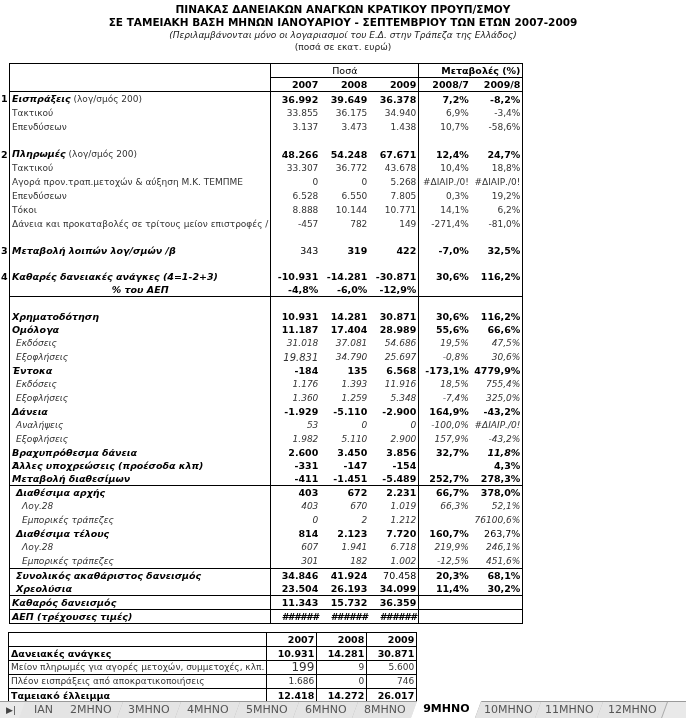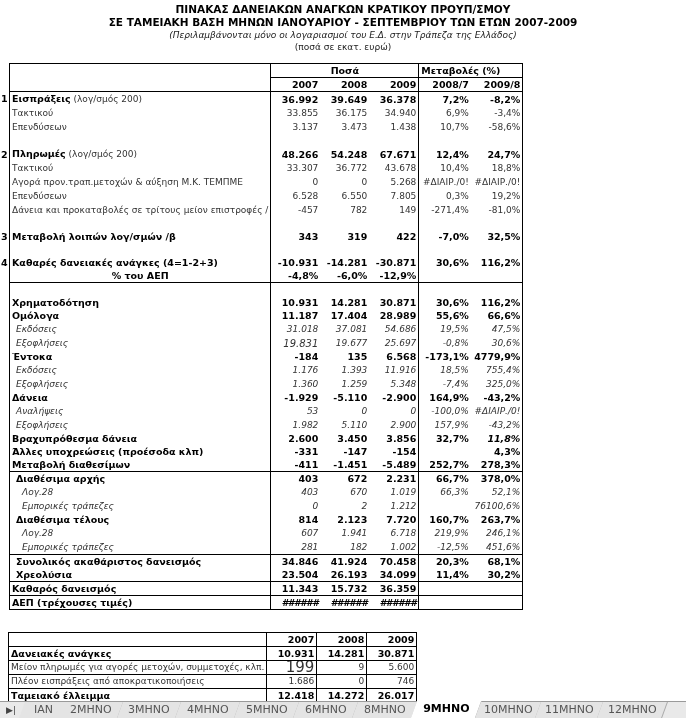"Ποσά" td.bl { font-weight: bold -> normal }
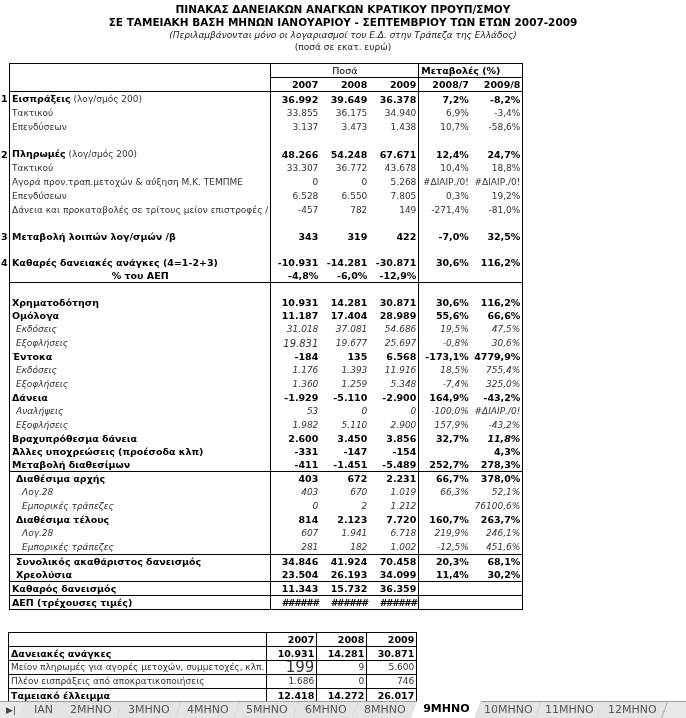"Μεταβολές (%)" td.br { text-align: left -> right }
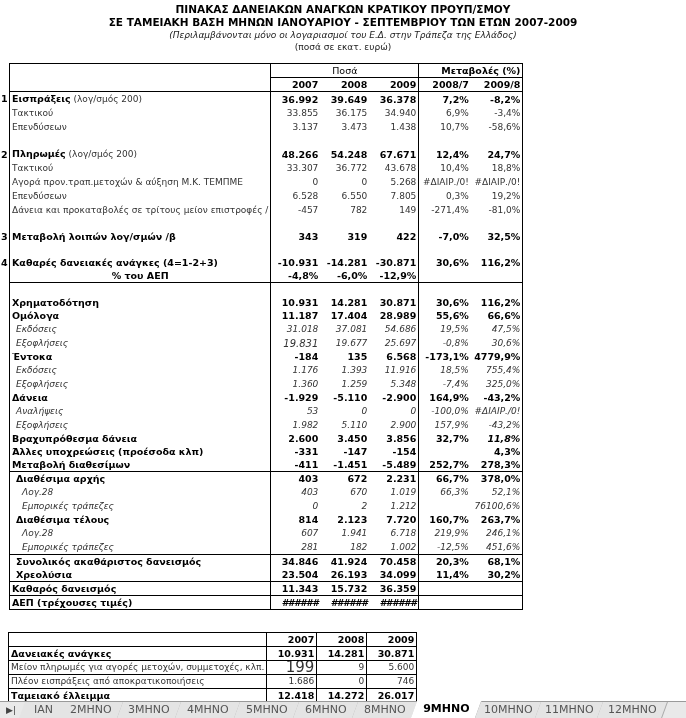"Εισπράξεις" .b { font-style: none -> italic }
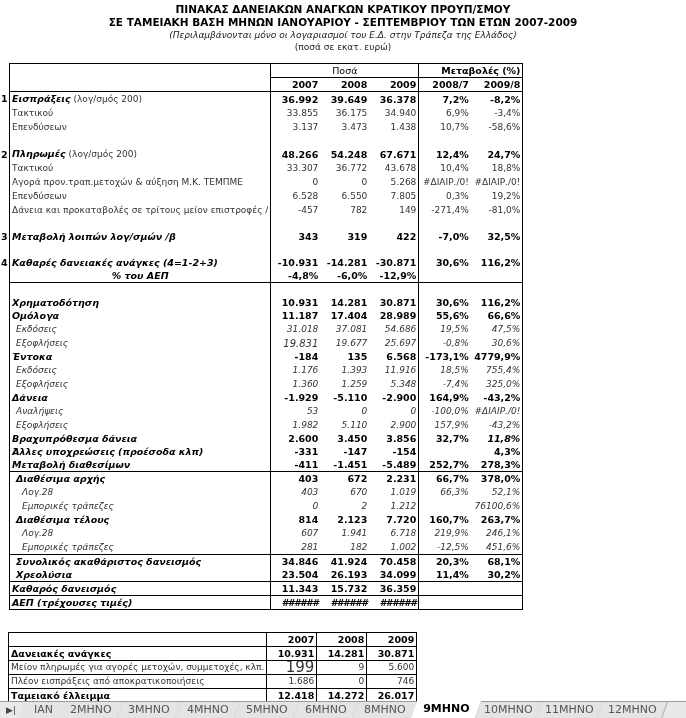"Τόκοι" tr { html: none -> <tr> <td></td> <td><span>Τόκοι</span></td> <td>8.888</td> <td>10.144</td> <td>10.771</td> <td>14,1%</td> <td>6,2%</td> </tr> }
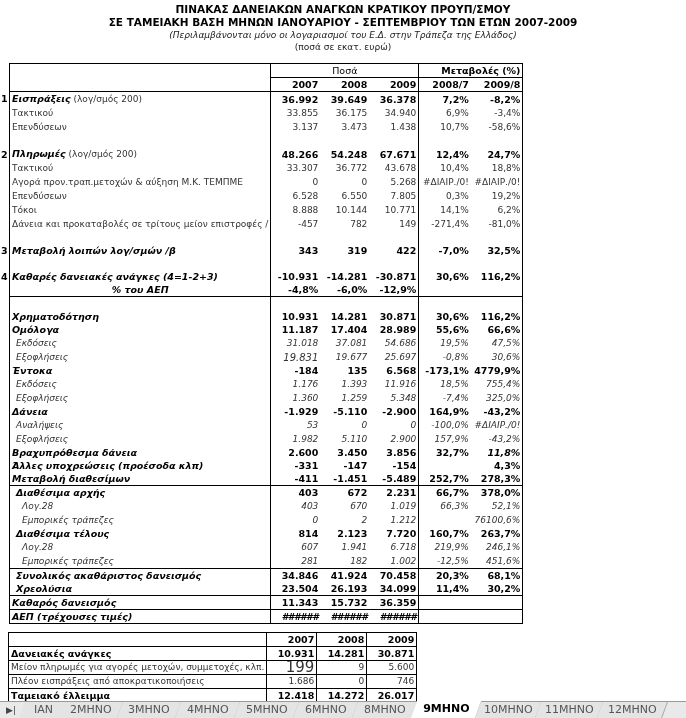"343" td.v { font-weight: bold -> normal }
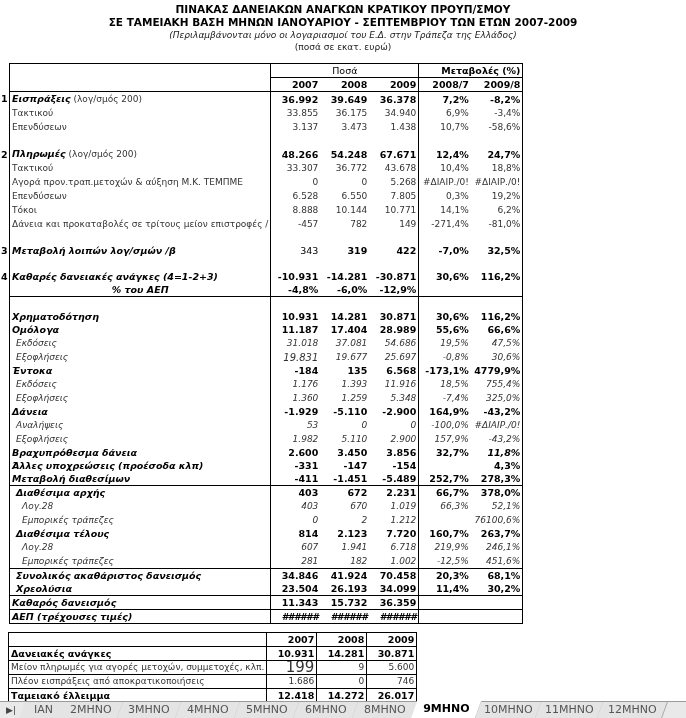"19.677" td.v { text: 19.677 -> 34.790 }
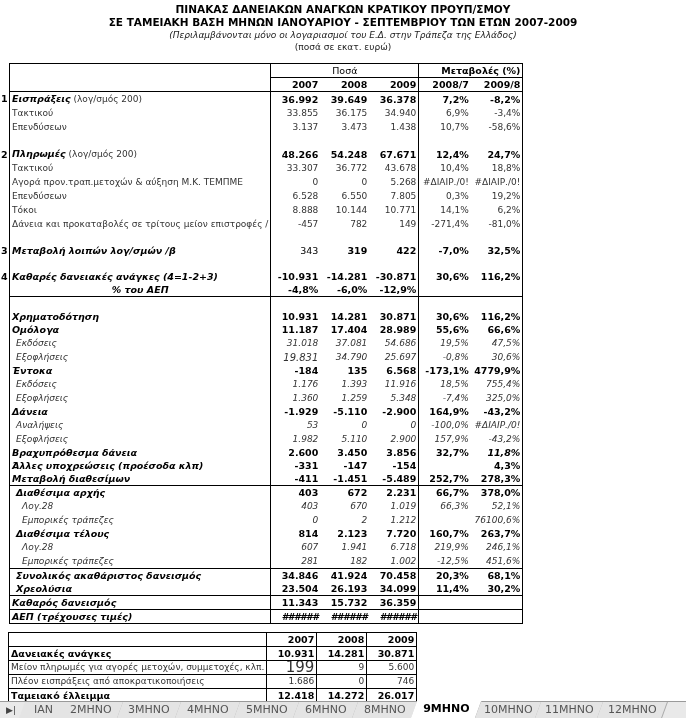"263,7%" td.p { font-weight: bold -> normal }
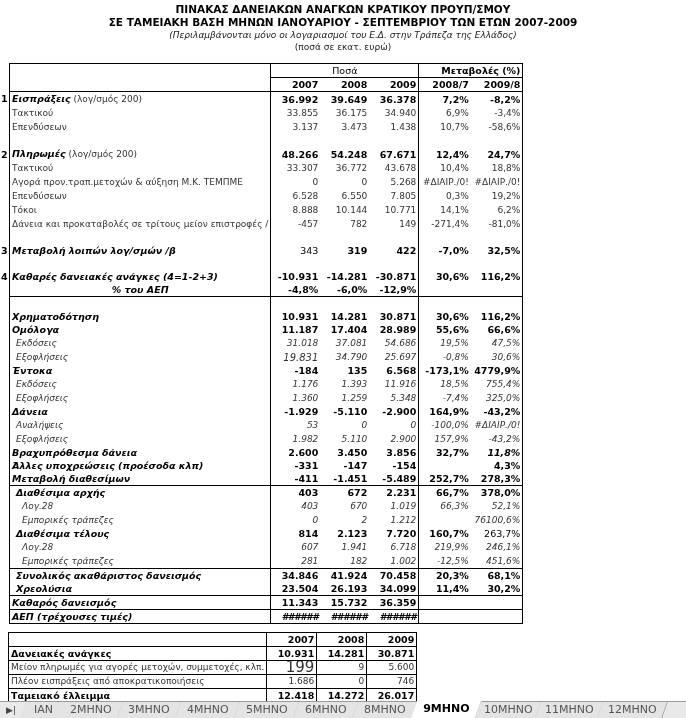"281" td.v { text: 281 -> 301 }
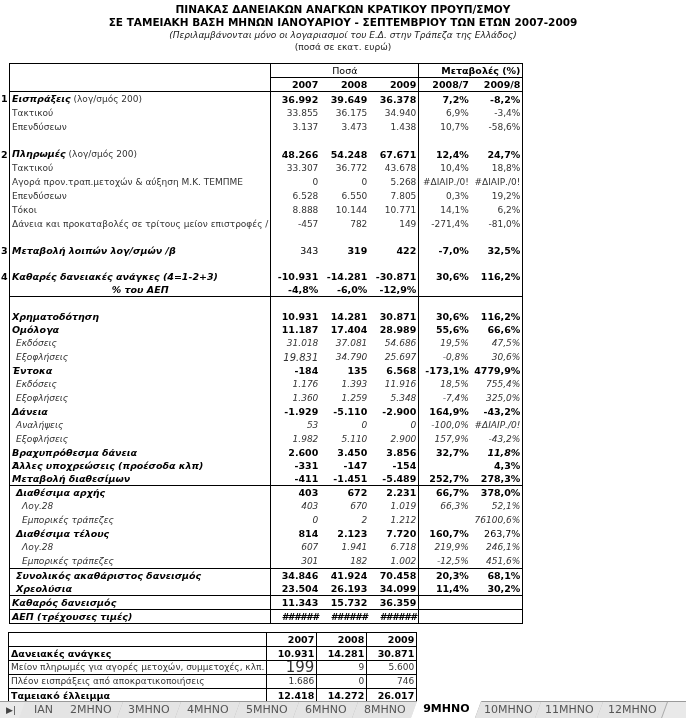"70.458" td.v { font-weight: bold -> normal }
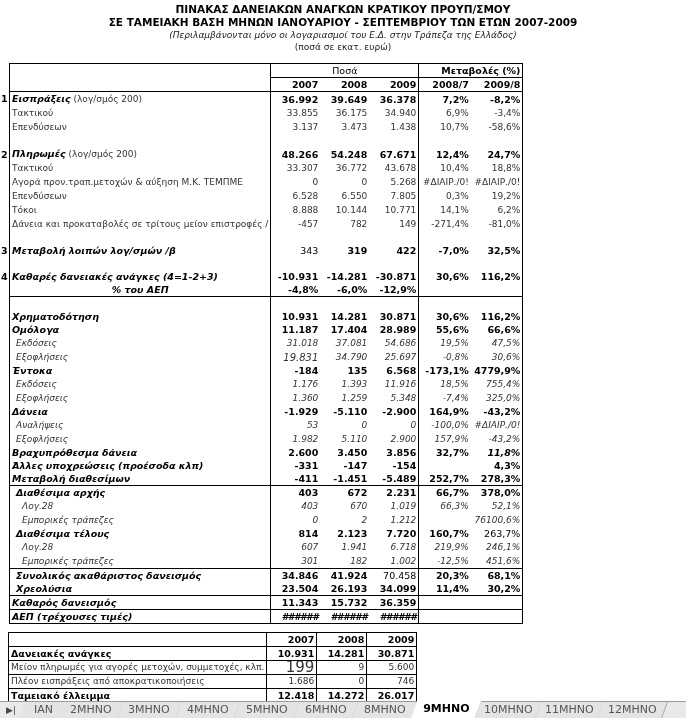"199" td.c { font-size: 15px -> 12px }
